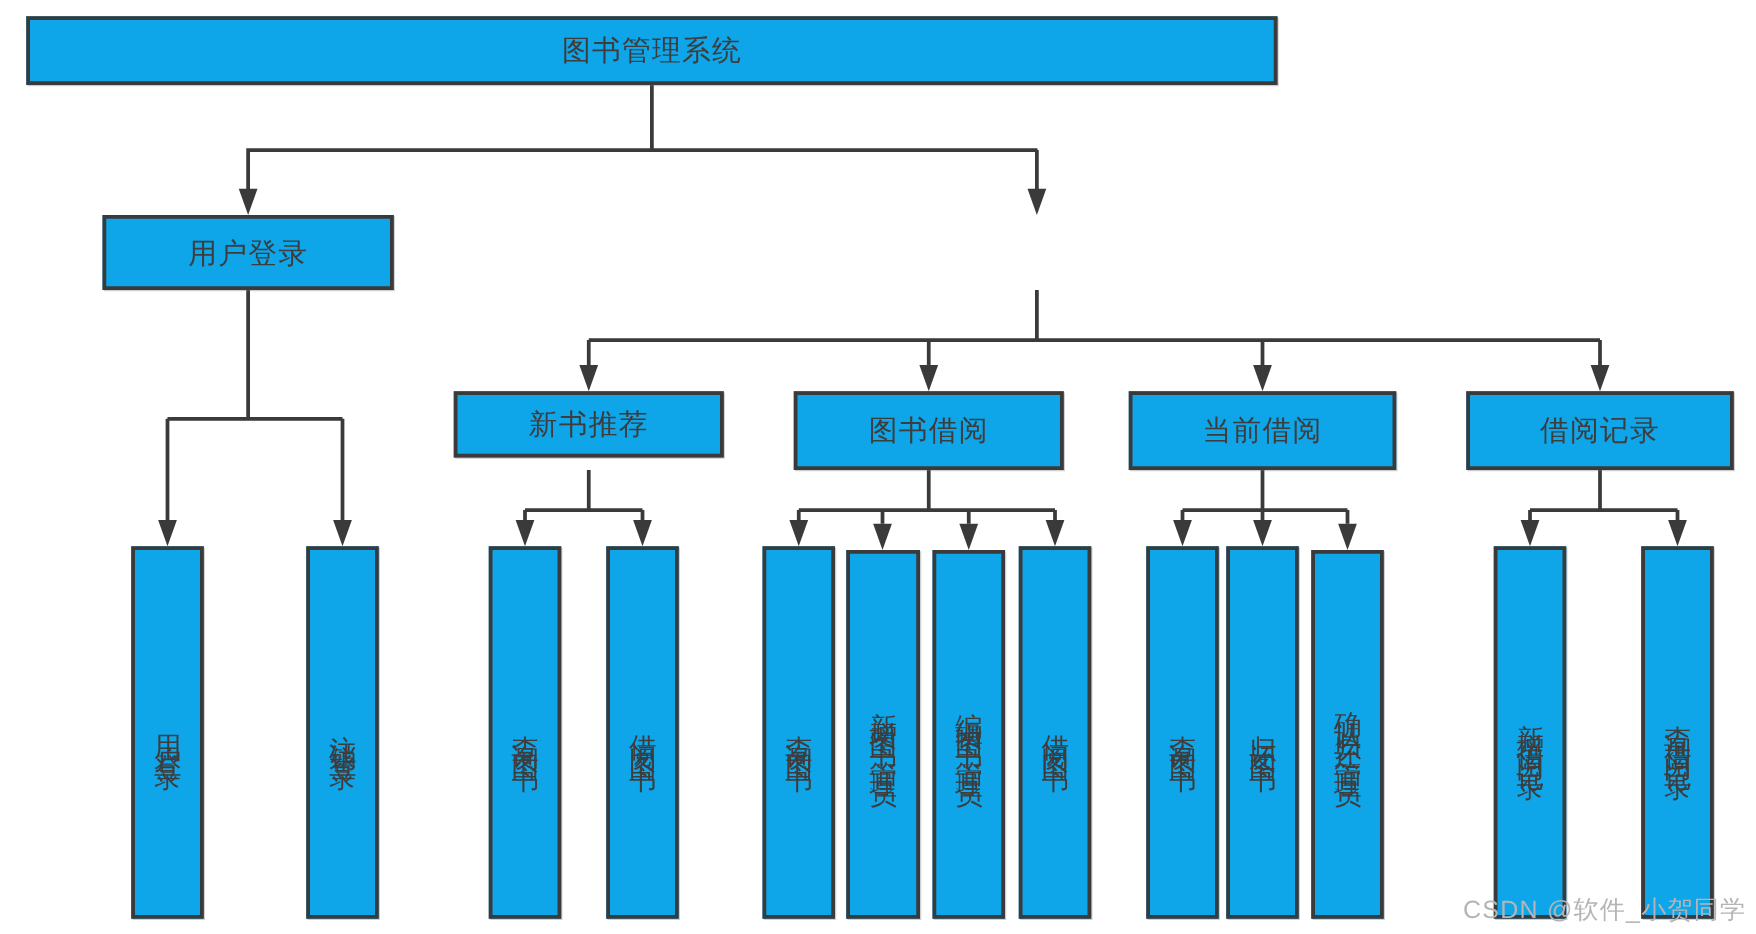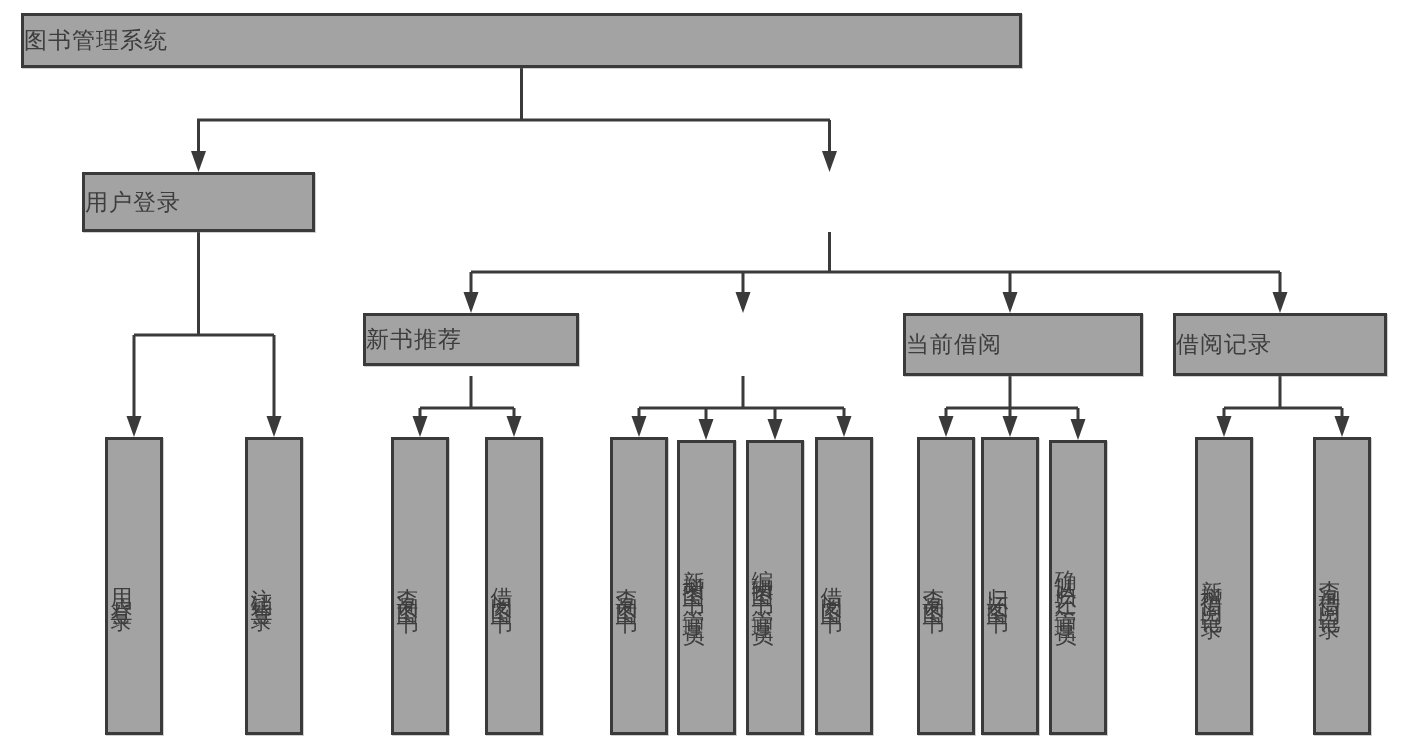"图书管理系统" .node { background: #a3a3a3 -> #0ea5e9; justify-content: none -> center }
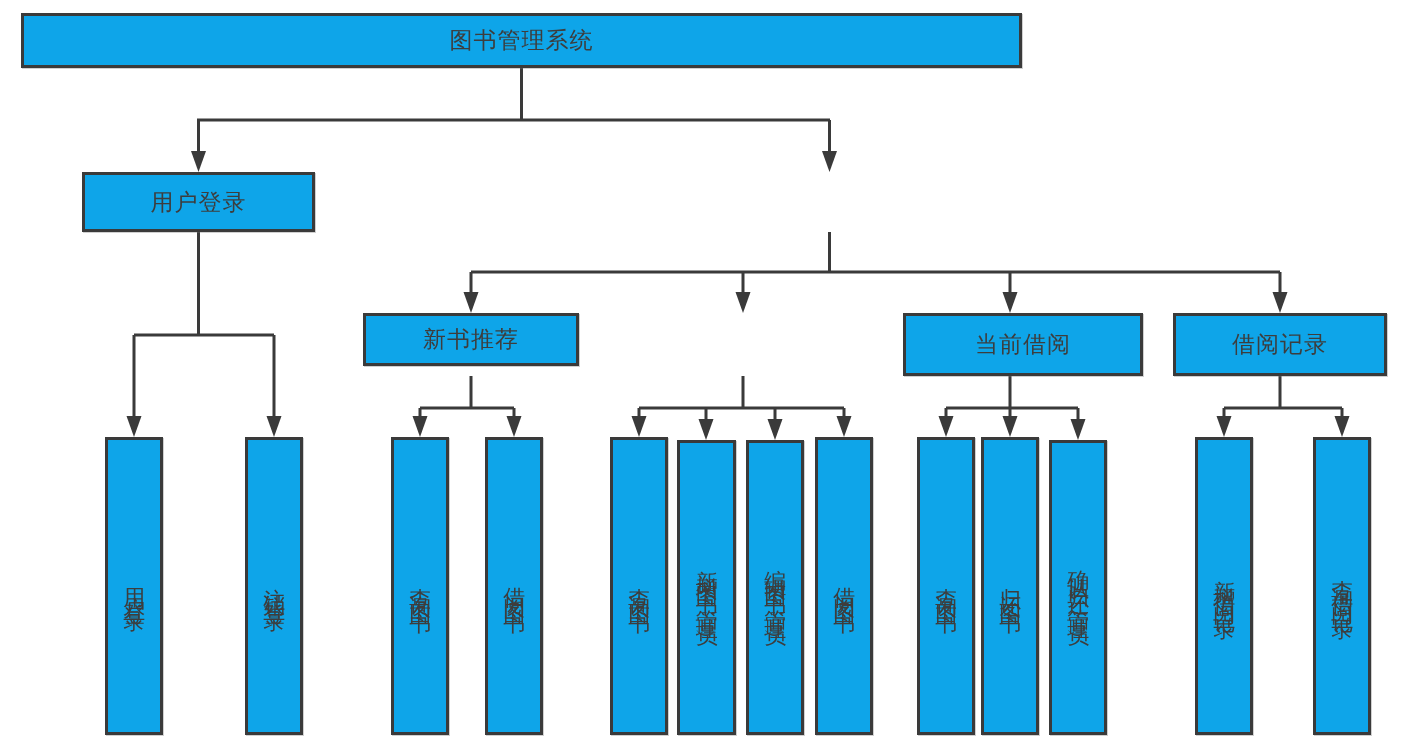"图书借阅" div.node { html: none -> <div> <span>图书借阅</span> </div> }
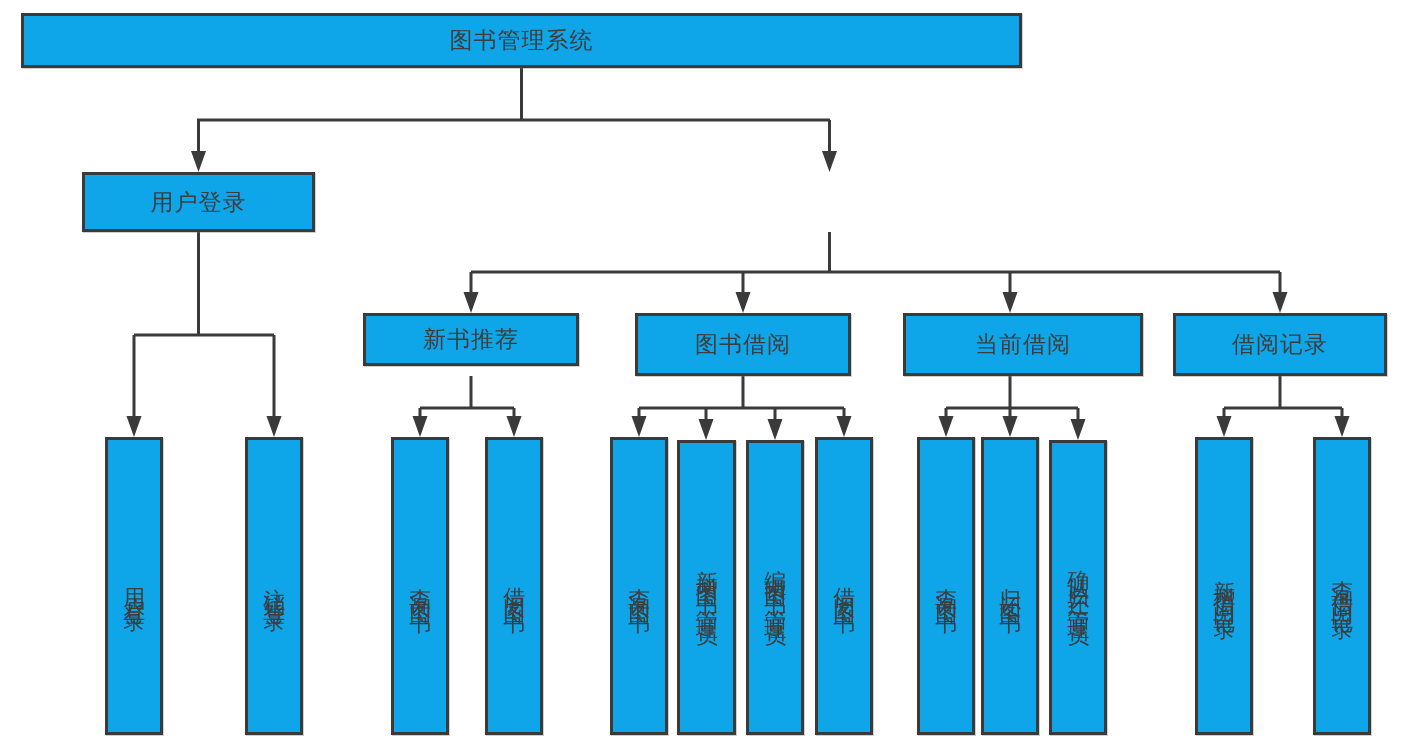"当前借阅" div.node { width: 240px -> 214px }
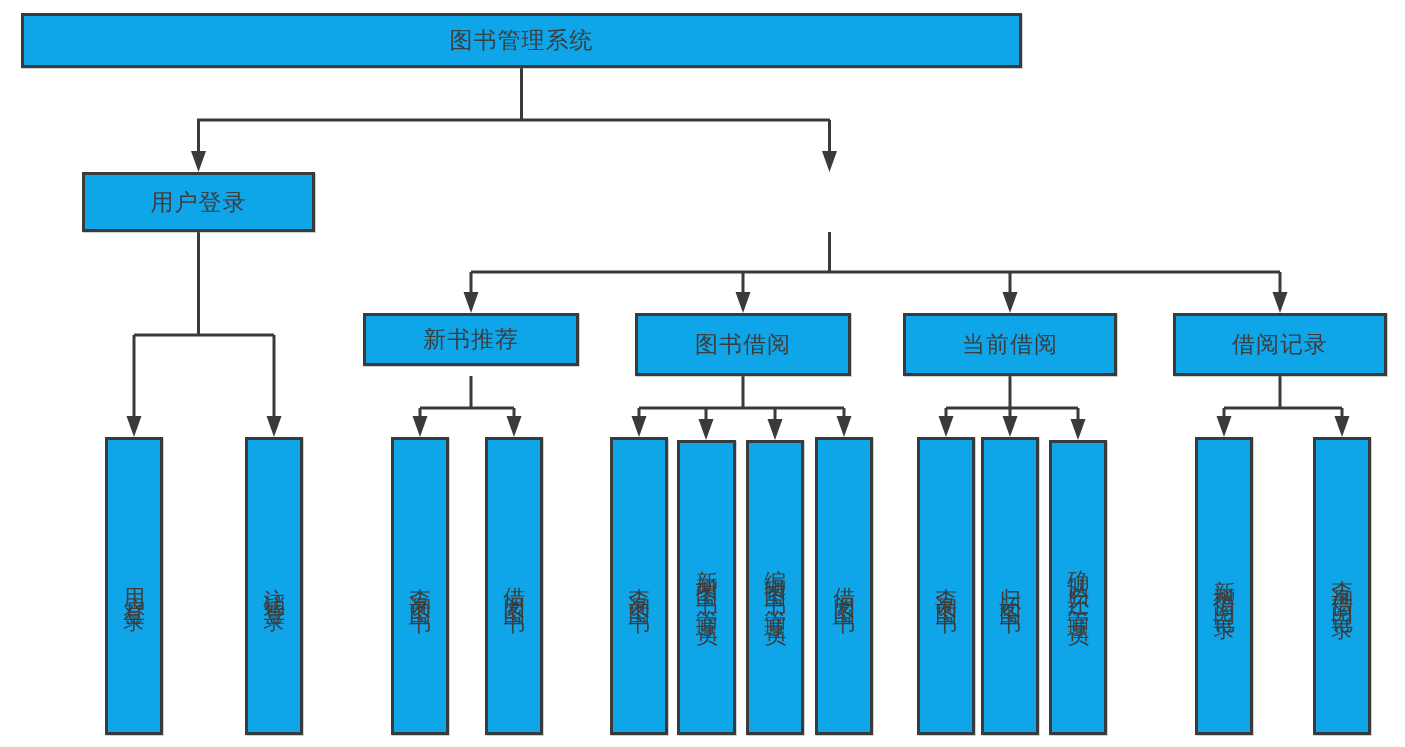"CSDN @软件_小贺同学" div.watermark { html: none -> <div>CSDN @软件_小贺同学</div> }
